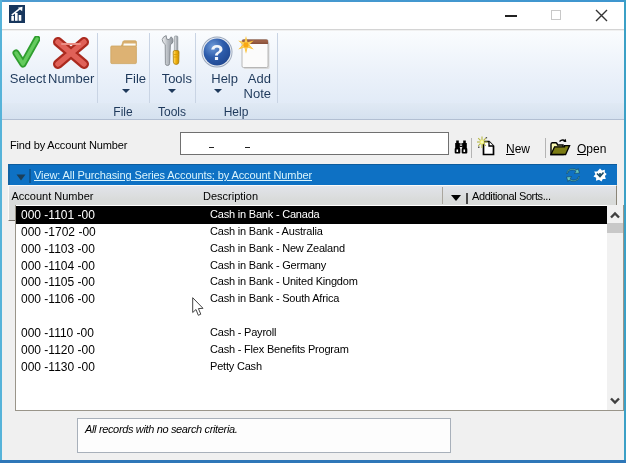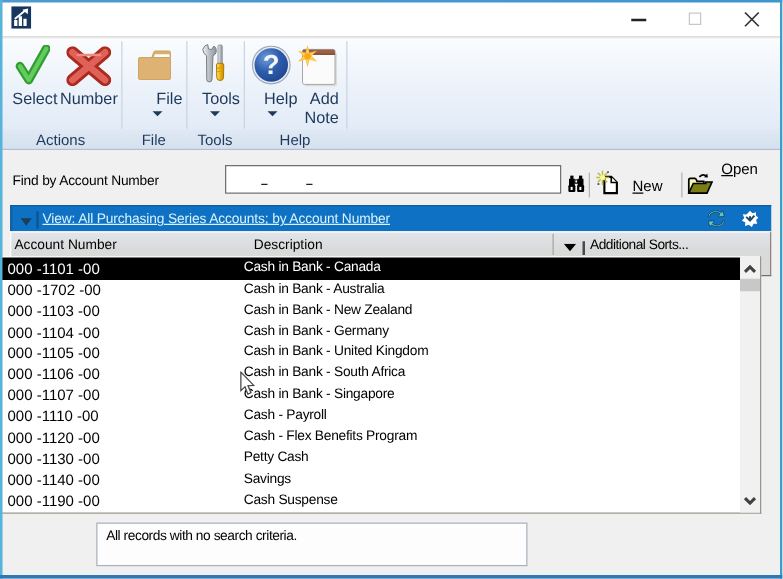"Actions" div.glab { html: <div>Actions</div> -> none }
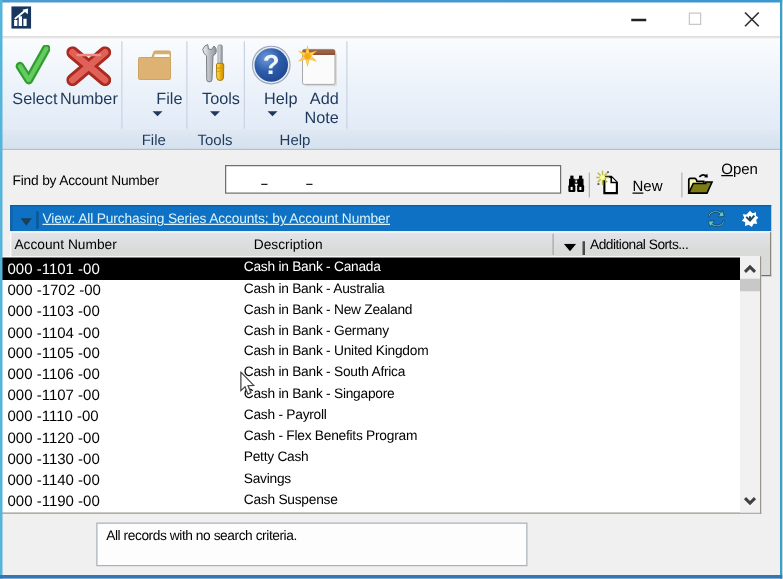"Open" div.abs { top: 128px -> 142px }
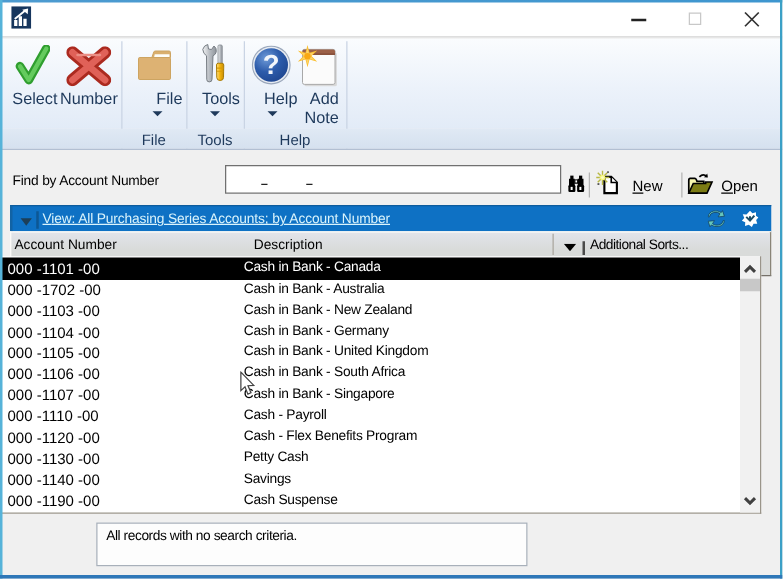"000 -1101 -00" #tbl { left: 0 -> 15px }
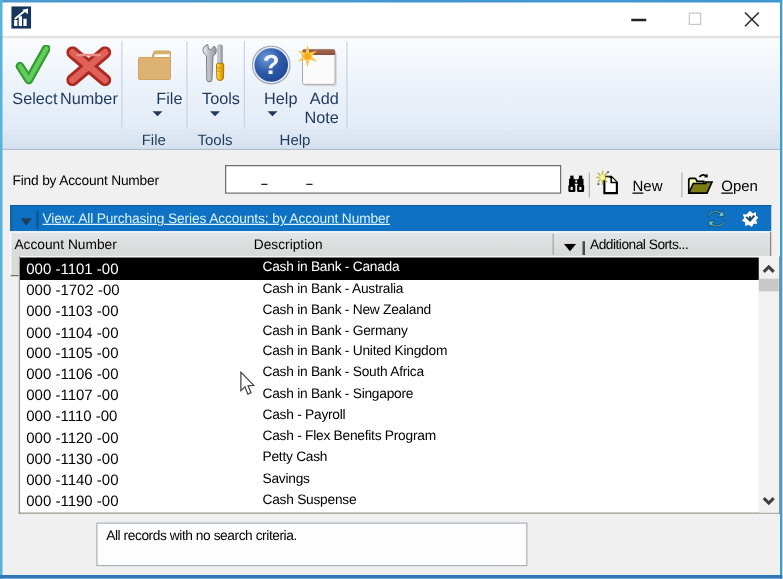"000 -1107 -00" div.row { html: <div> <span>000 -1107 -00</span> <span>Cash in Bank - Singapore</span> </div> -> none }
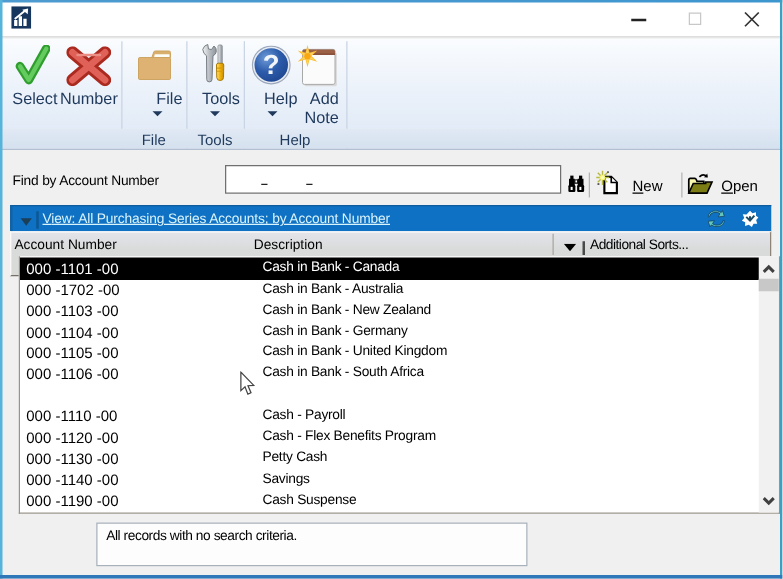"000 -1140 -00" div.row { html: <div> <span>000 -1140 -00</span> <span>Savings</span> </div> -> none }
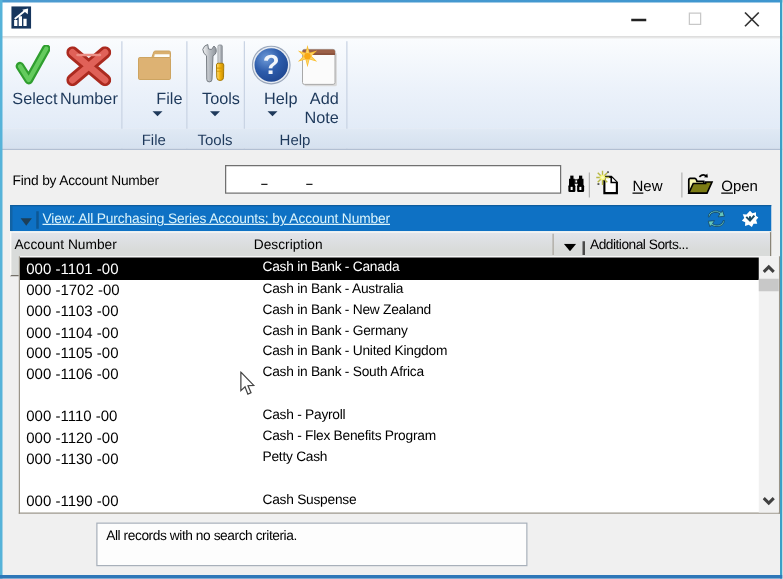"000 -1190 -00" div.row { html: <div> <span>000 -1190 -00</span> <span>Cash Suspense</span> </div> -> none }
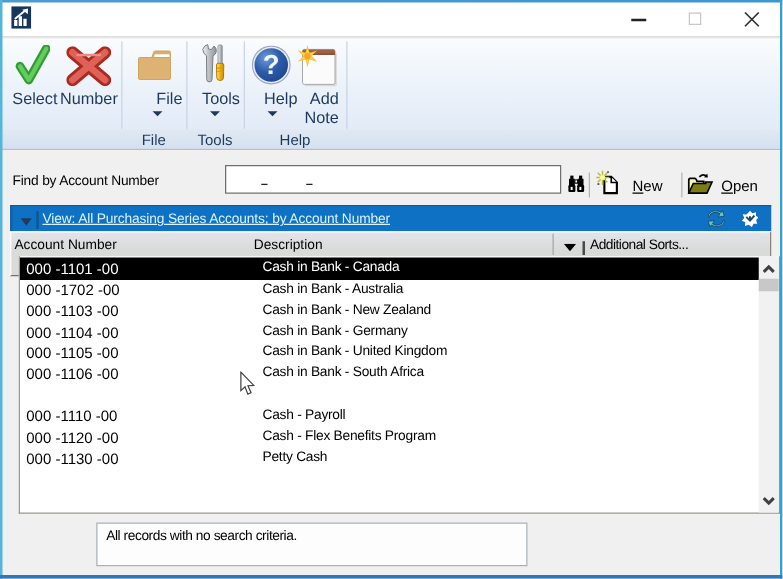"All records with no search" #statusbox { font-style: none -> italic; width: 345px -> 374px }
